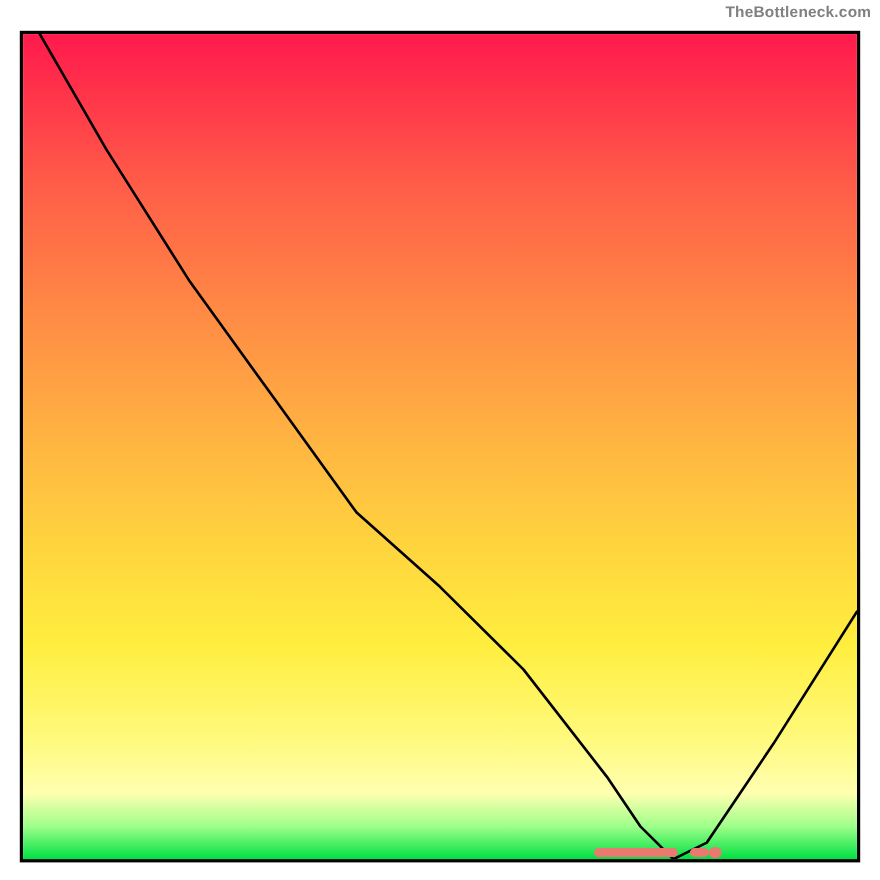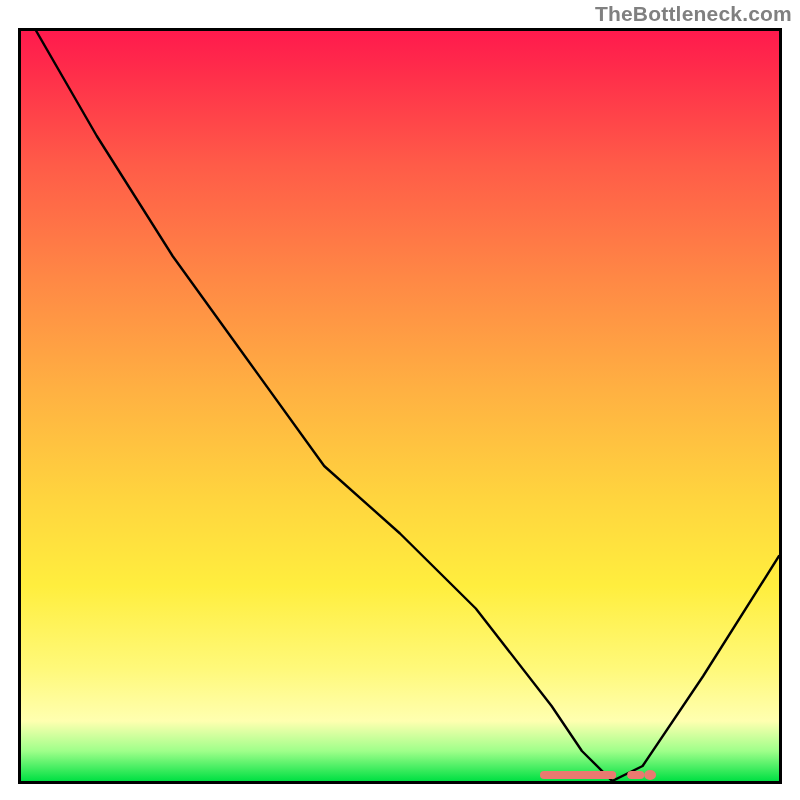"TheBottleneck.com" .watermark { font-size: 21px -> 14px }
